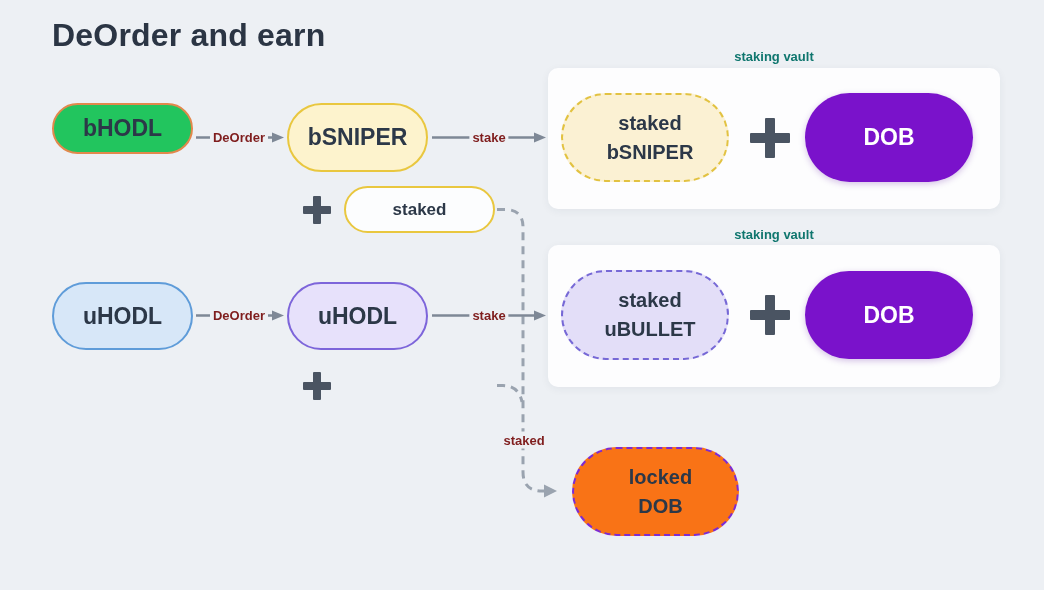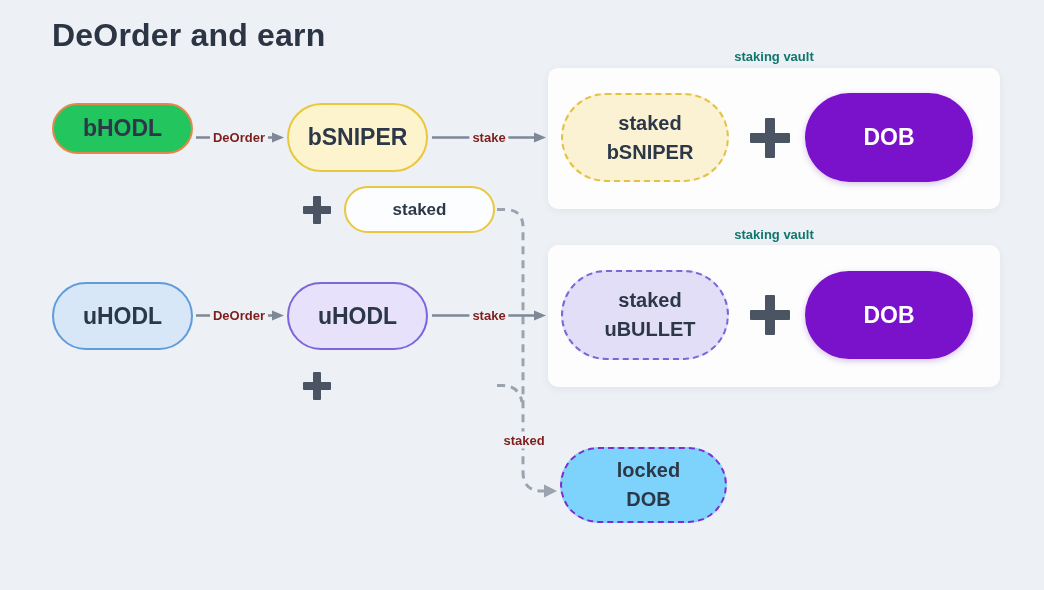"locked" .locked { background: #7dd3fc -> #f97316; height: 76px -> 89px; left: 560px -> 572px }
